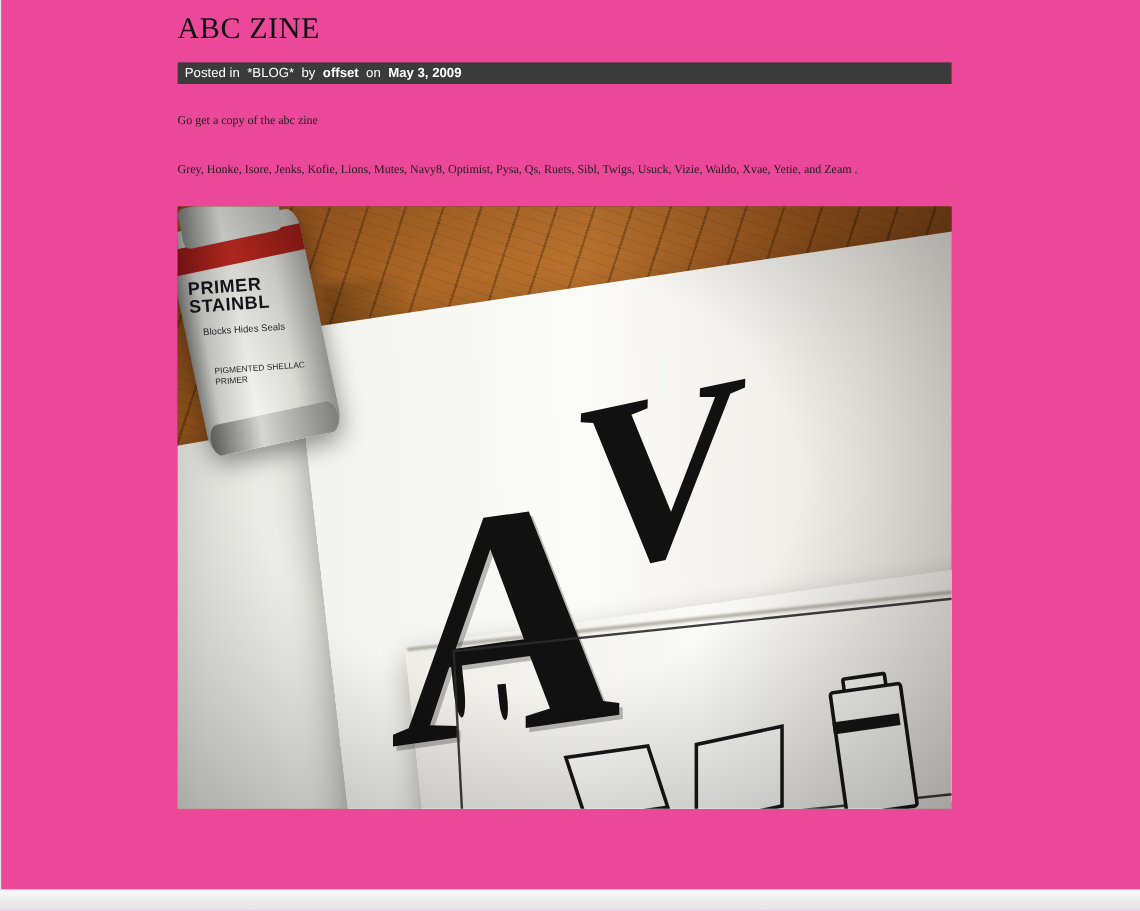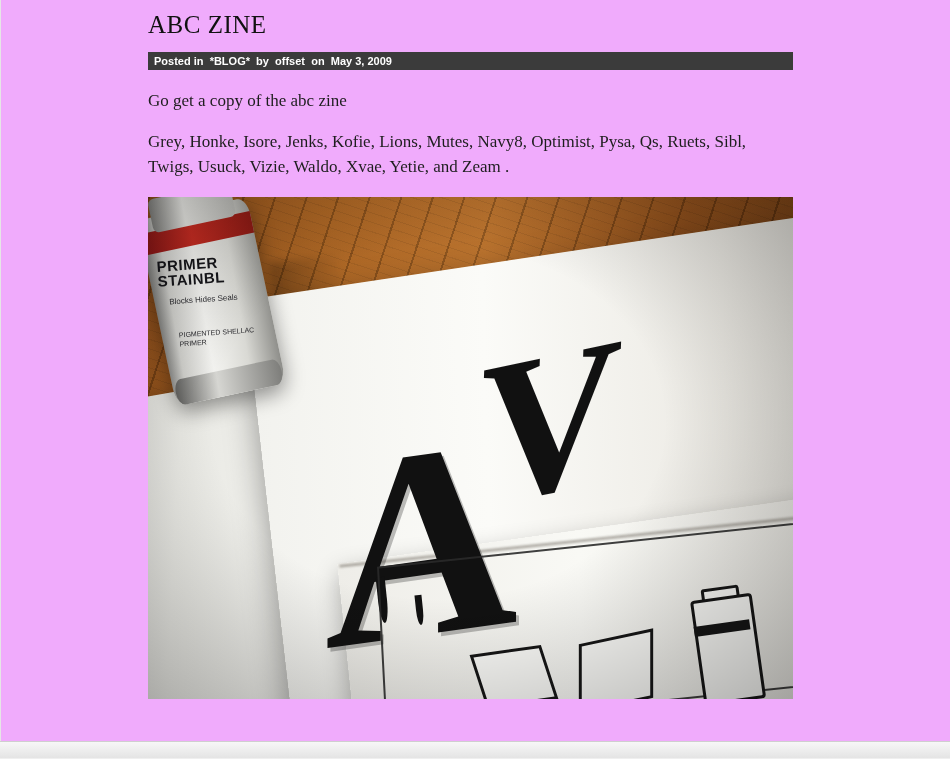"ABC ZINE" .page { background: #f0abfc -> #ec4899 }
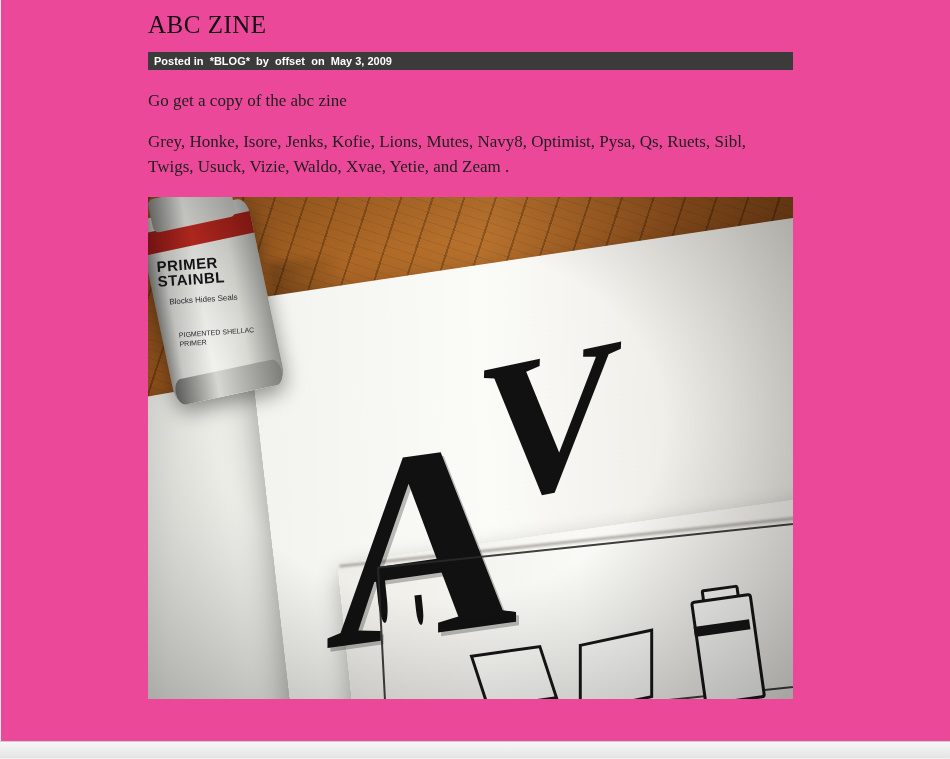"Posted in" .meta-bar .meta-plain { font-weight: bold -> normal }
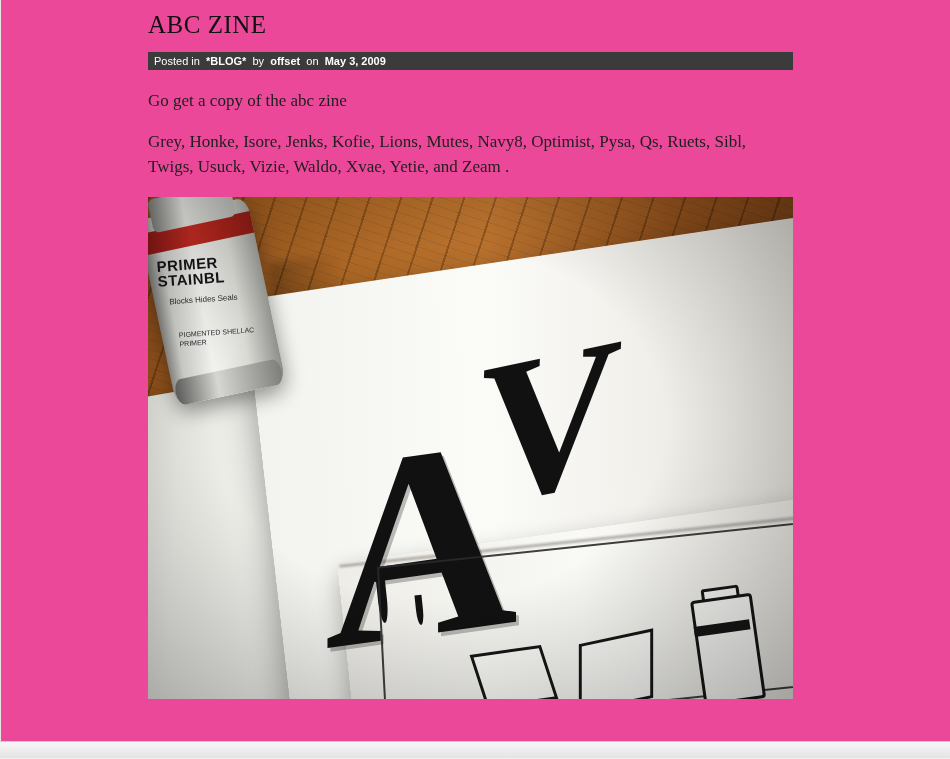"*BLOG*" .meta-bar a { font-weight: bold -> normal }
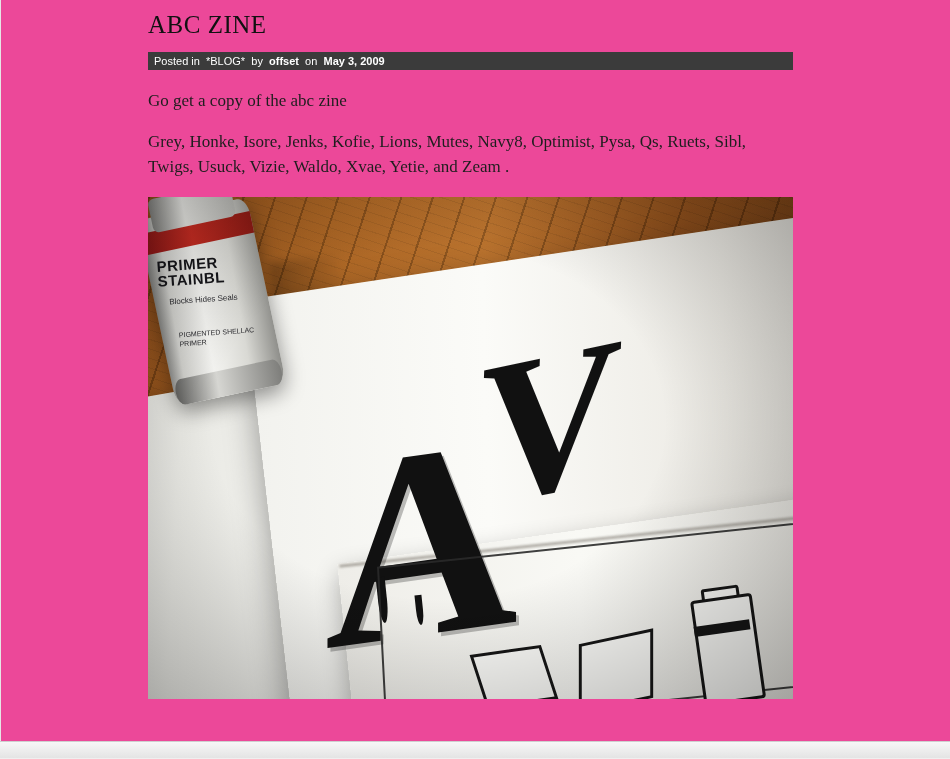"Go get a copy of" .body-text { font-size: 17px -> 10px }
